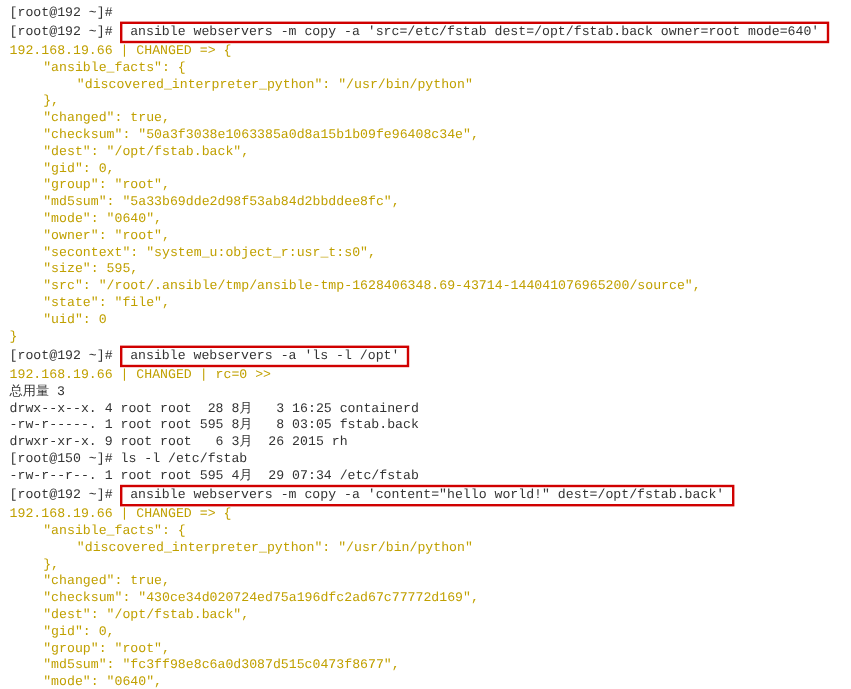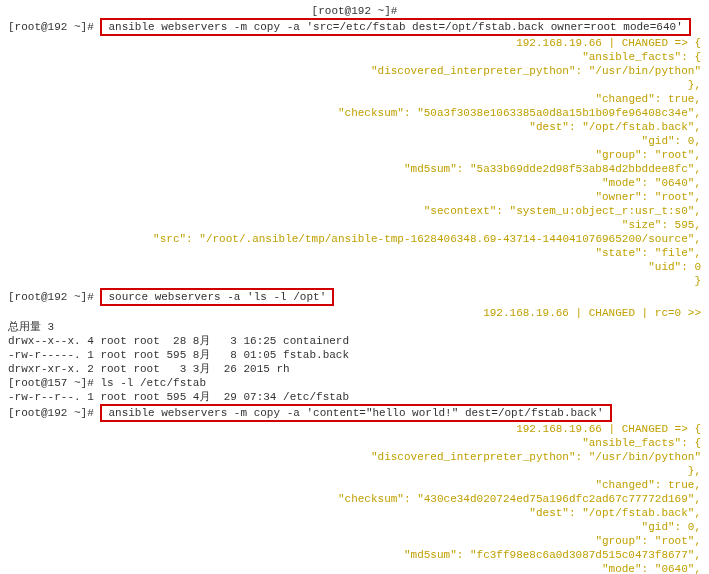"[root@192 ~]#" .prompt { text-align: center -> none }
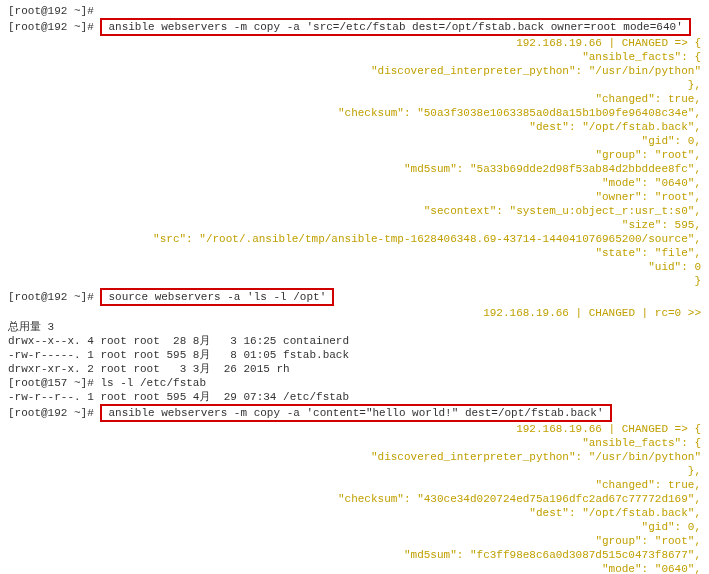"192.168.19.66 | CHANGED => {" .yellow { text-align: right -> none }
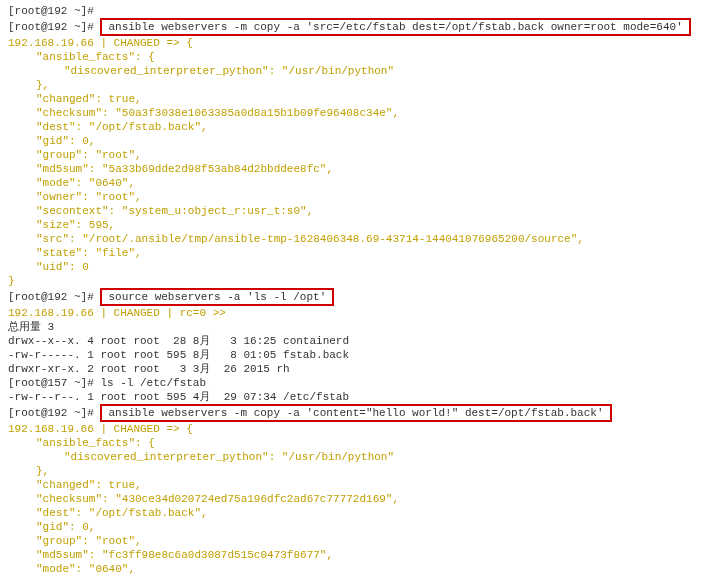"source webservers -a 'ls -l" span.redbox { text: source -> ansible }
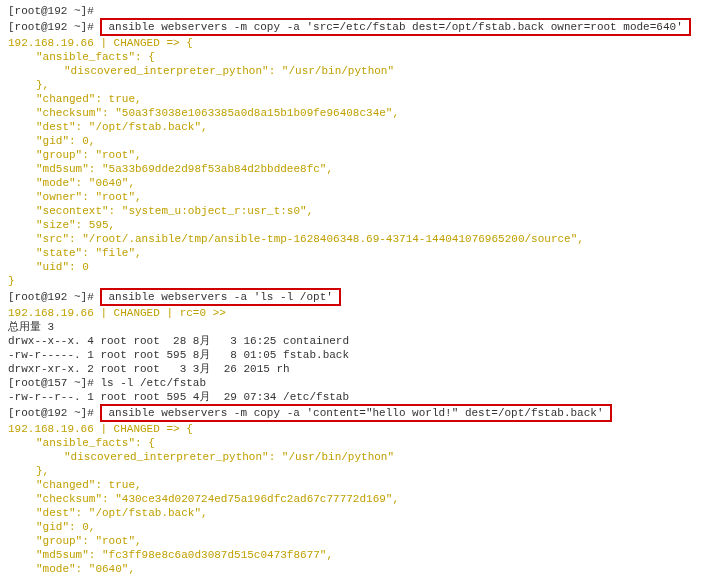"-rw-r-----. 1 root root 595" div.line { text: 01:05 -> 03:05 }
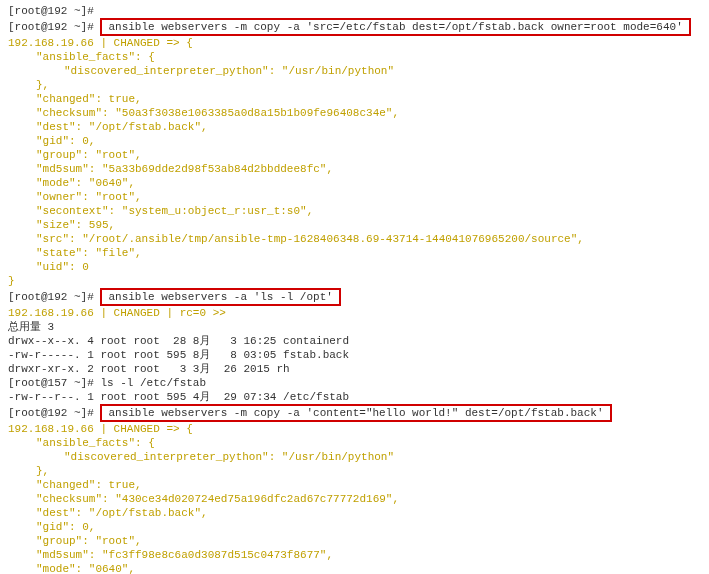"drwxr-xr-x. 2 root root 3" div.line { text: 2 root root   3 -> 9 root root   6 }
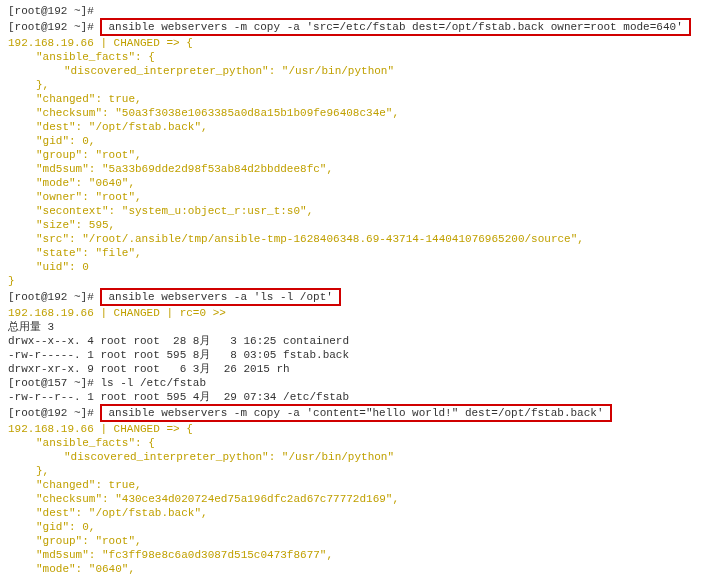"[root@157 ~]# ls -l /etc/fstab" div.line { text: root@157 -> root@150 }
